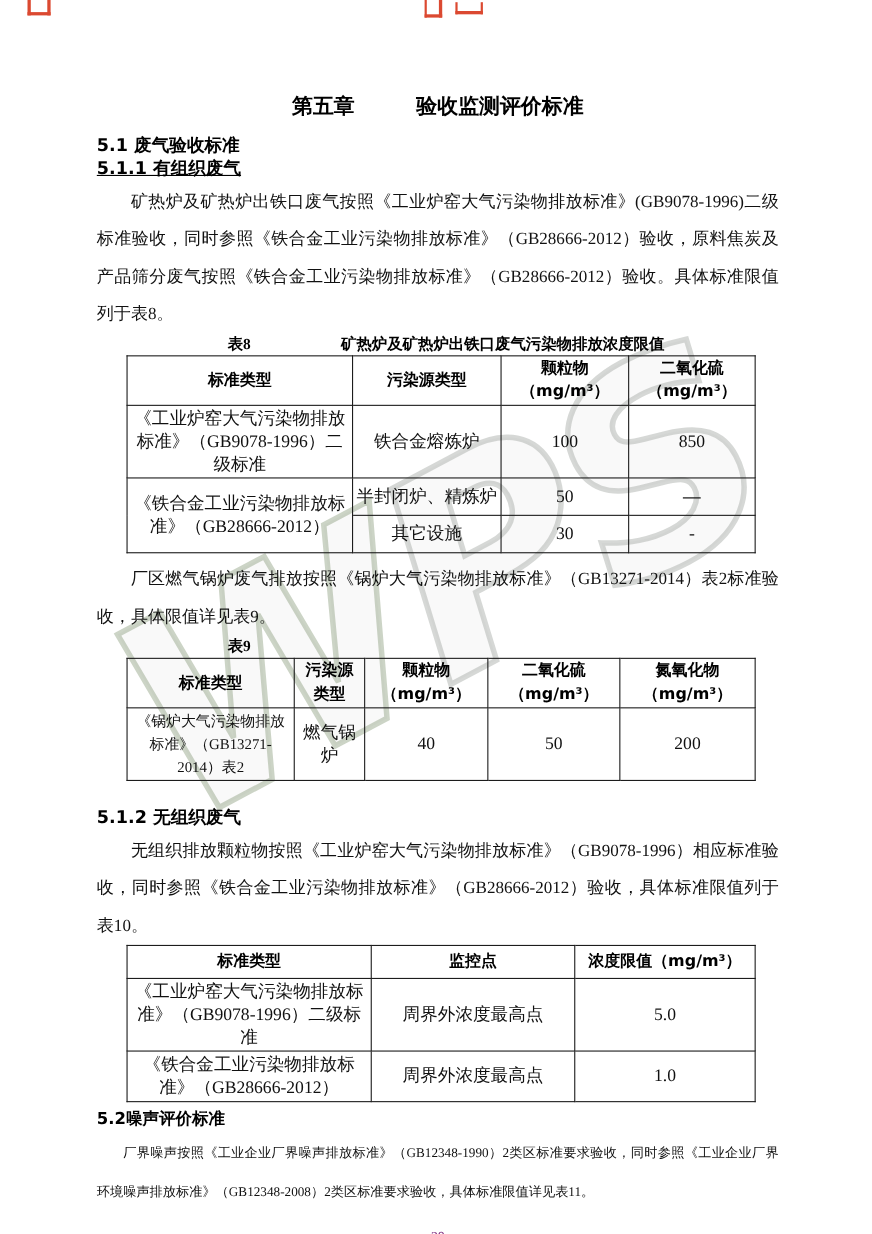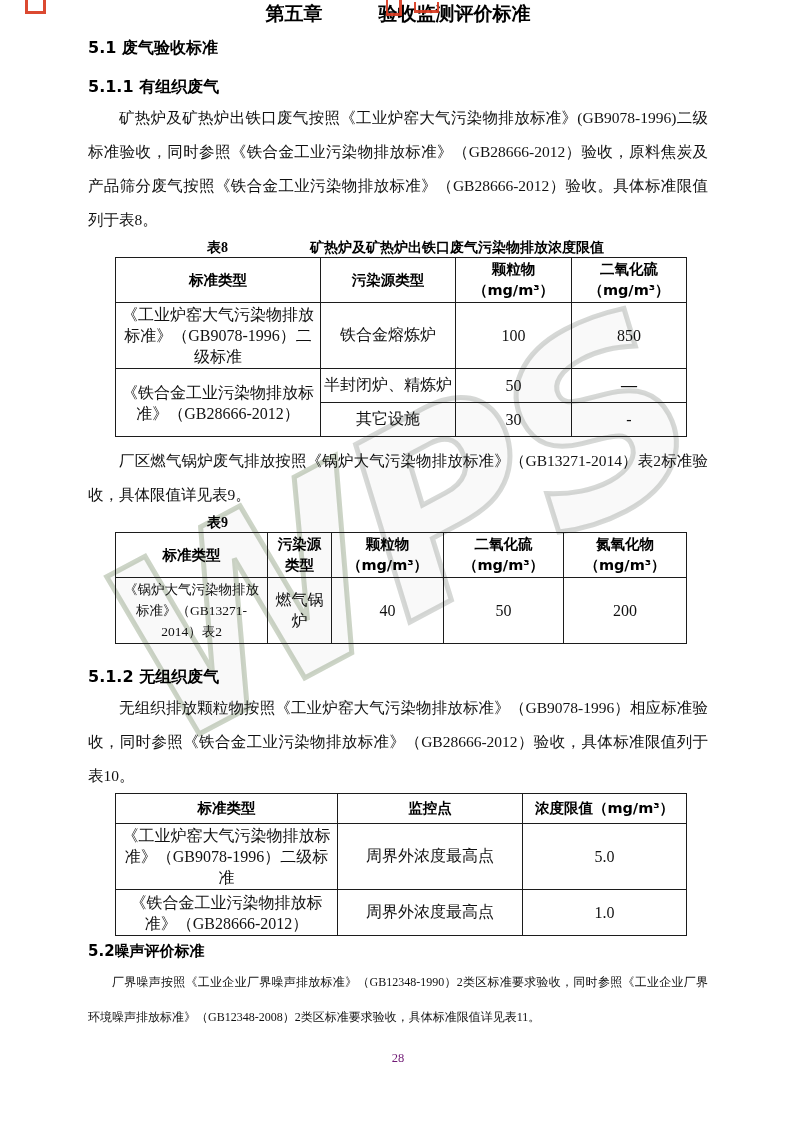"第五章 验收监测评价标准" .doc-title { padding-top: none -> 84px }
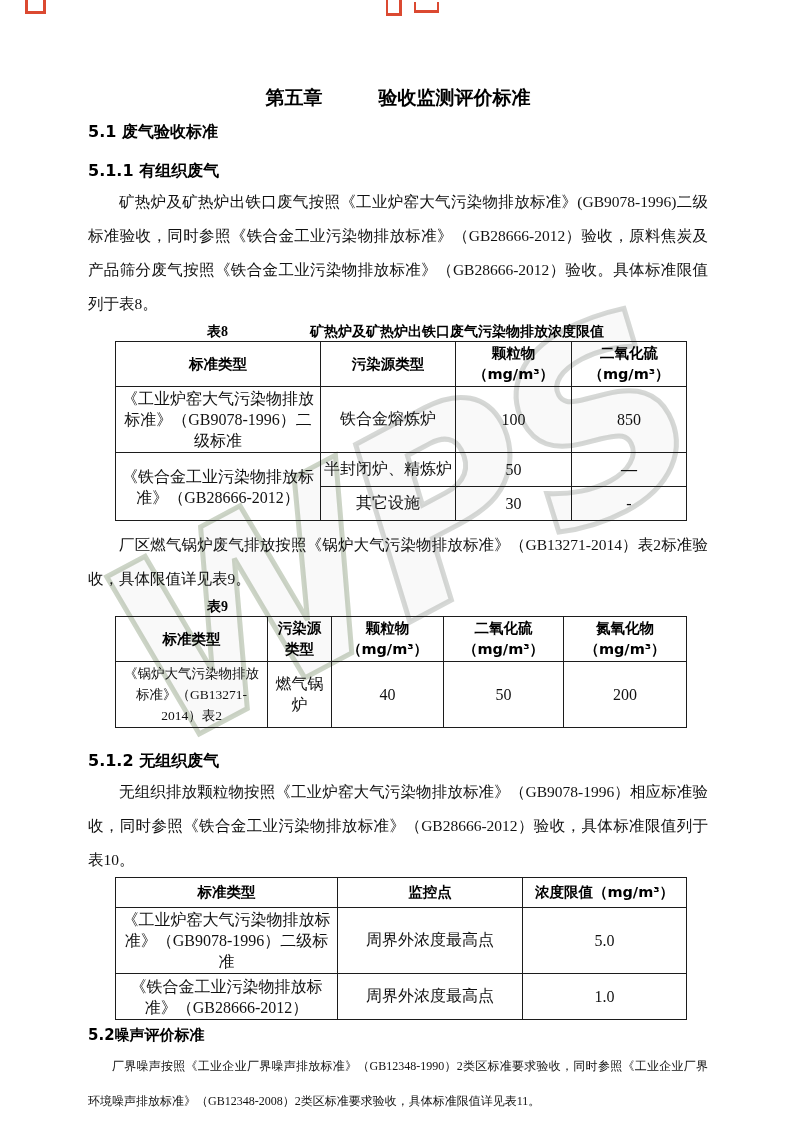"5.1.1 有组织废气" .h1.mt2 { margin-top: 18px -> 0; text-decoration: none -> underline }
